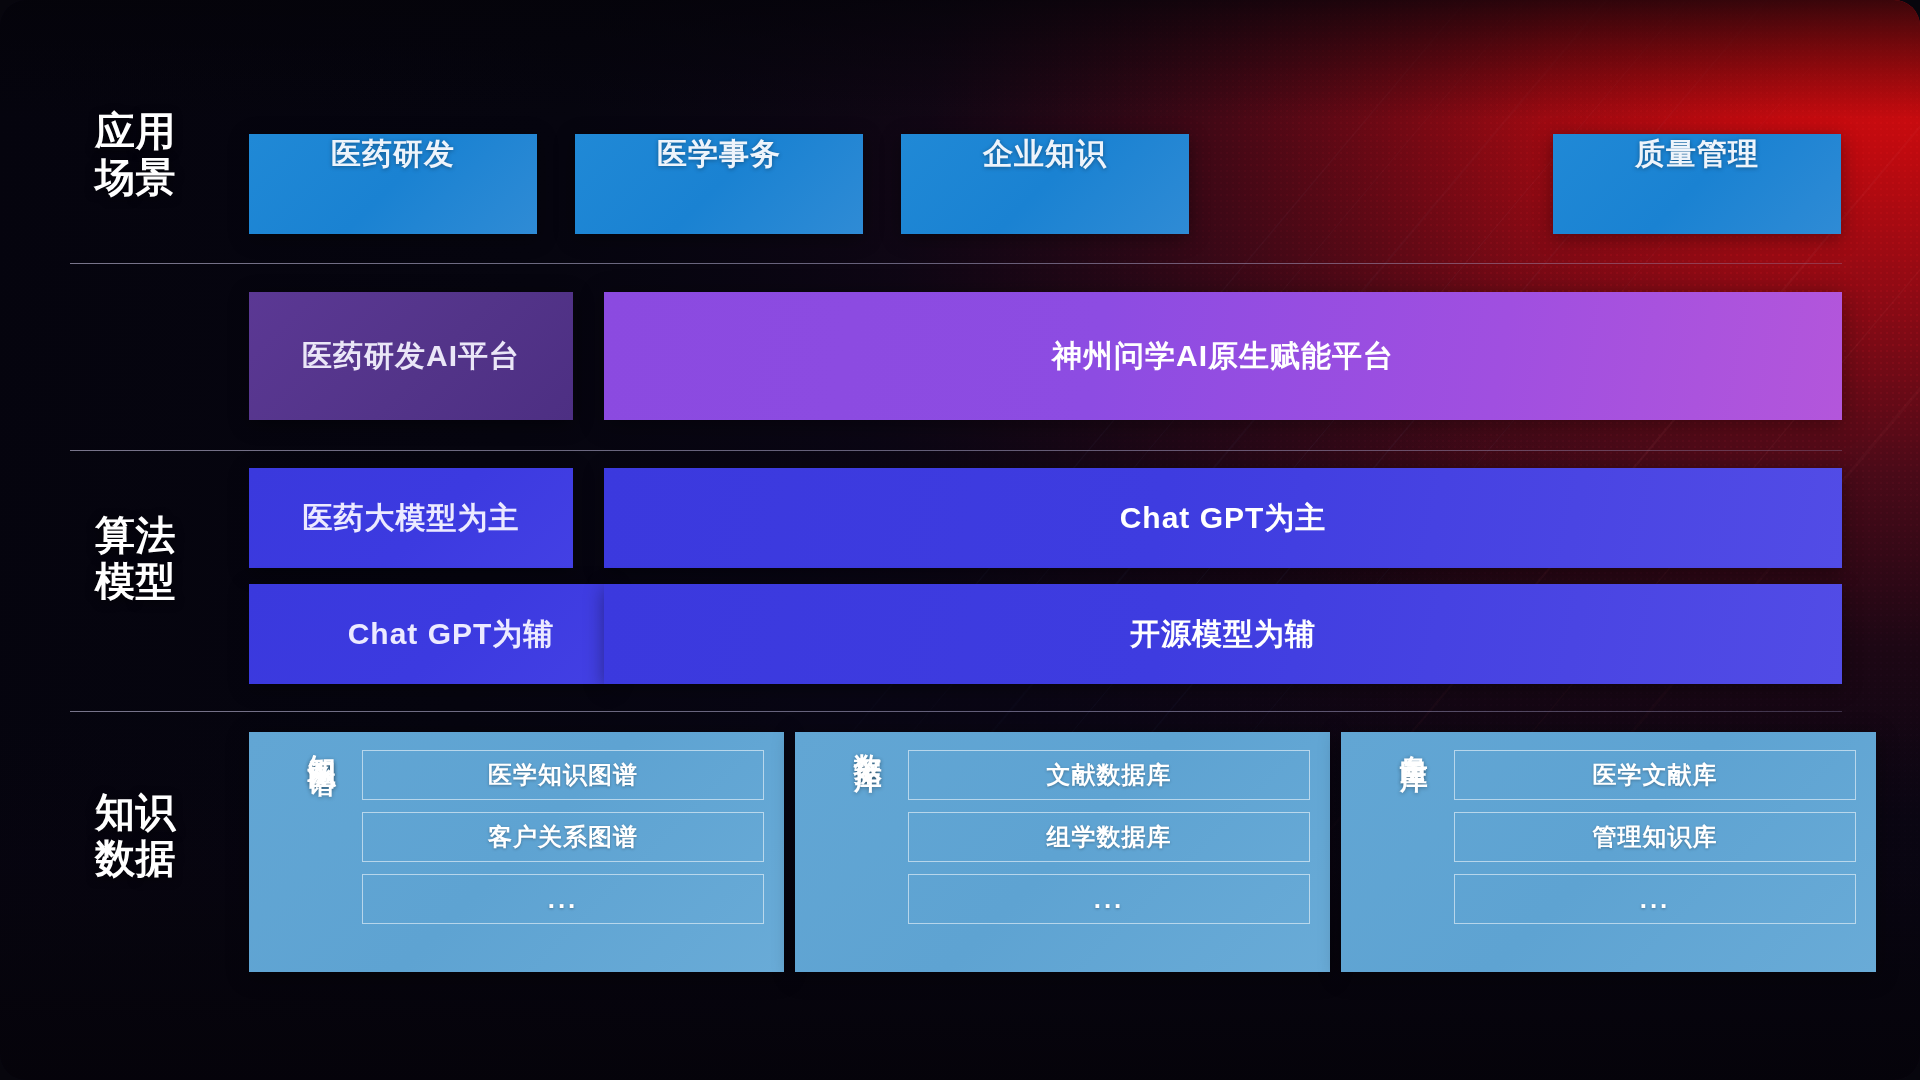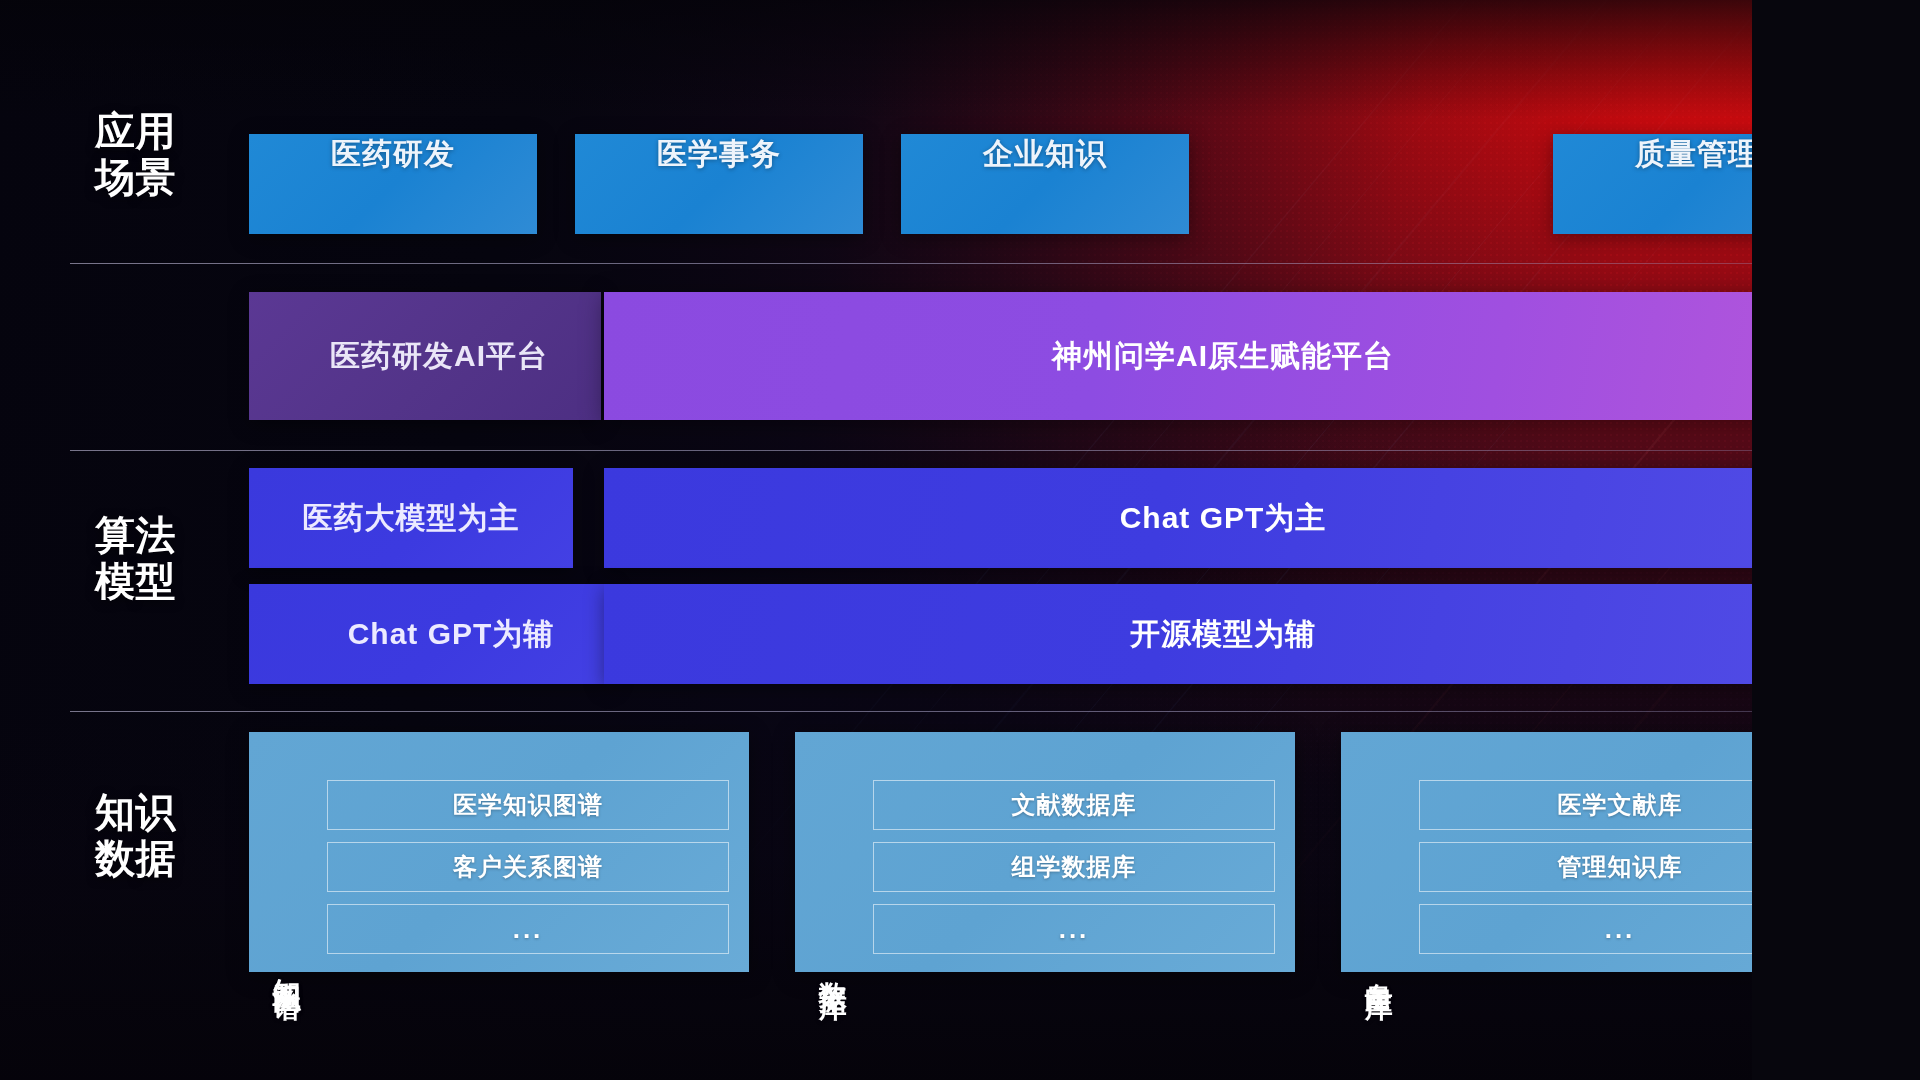"应用" #stage { border-radius: none -> 26px; width: 1752px -> 1920px }
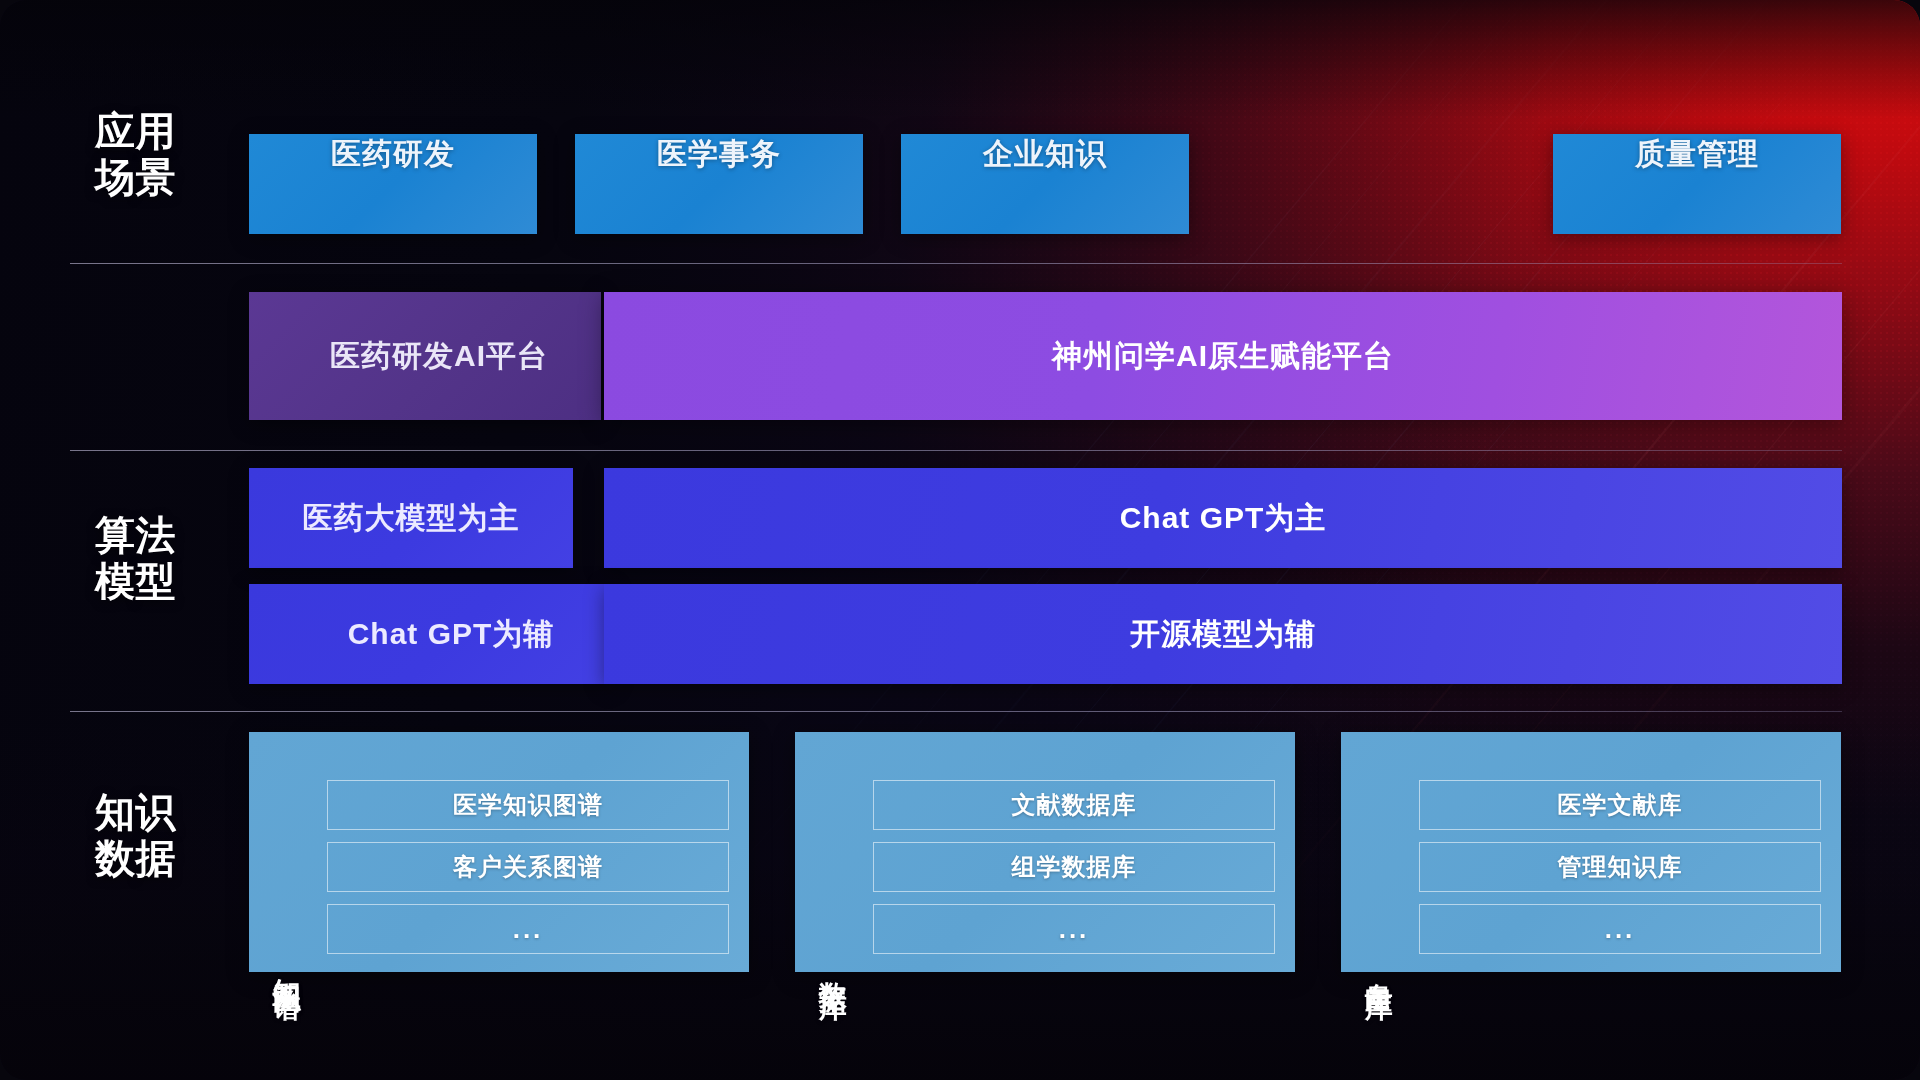"医药研发AI平台" div.maas-left { padding-left: 28px -> none }
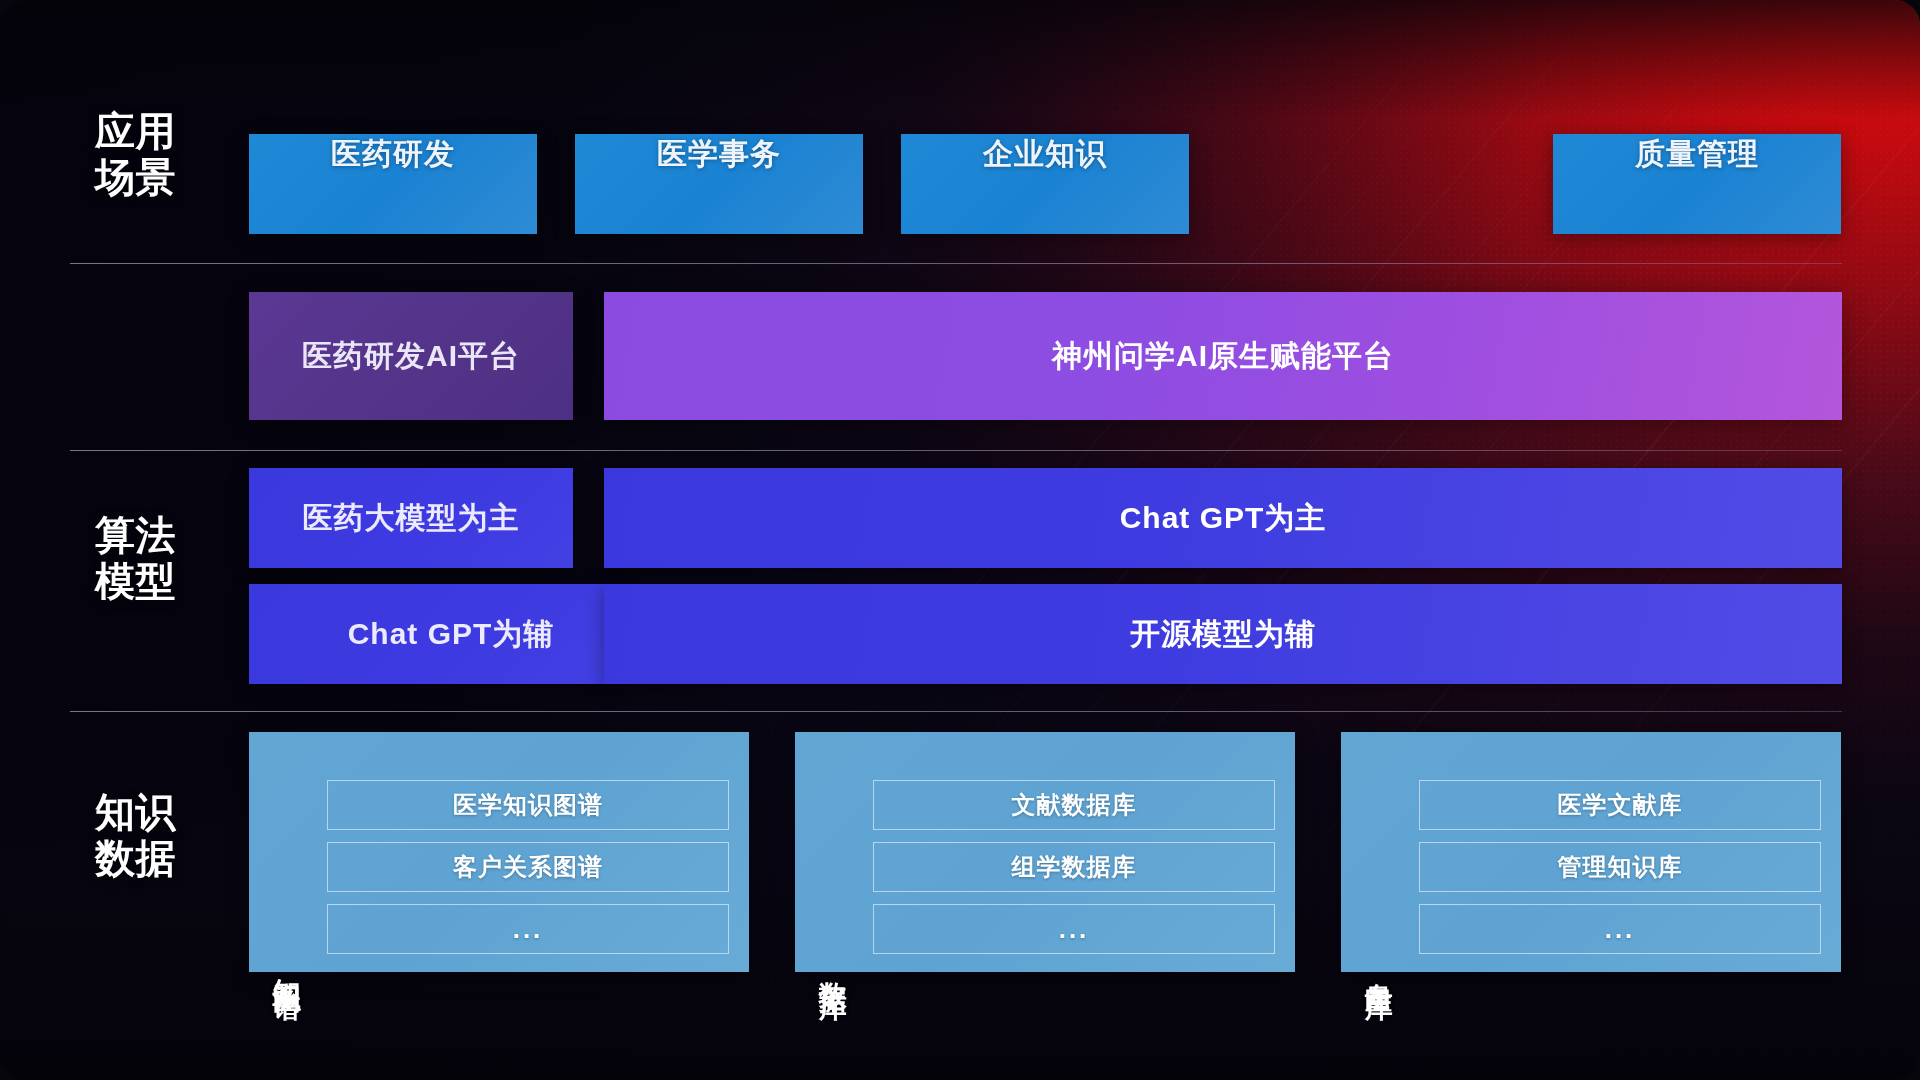"医学知识图谱" .kd-panel { align-items: flex-end -> flex-start; padding-left: none -> 35px }
